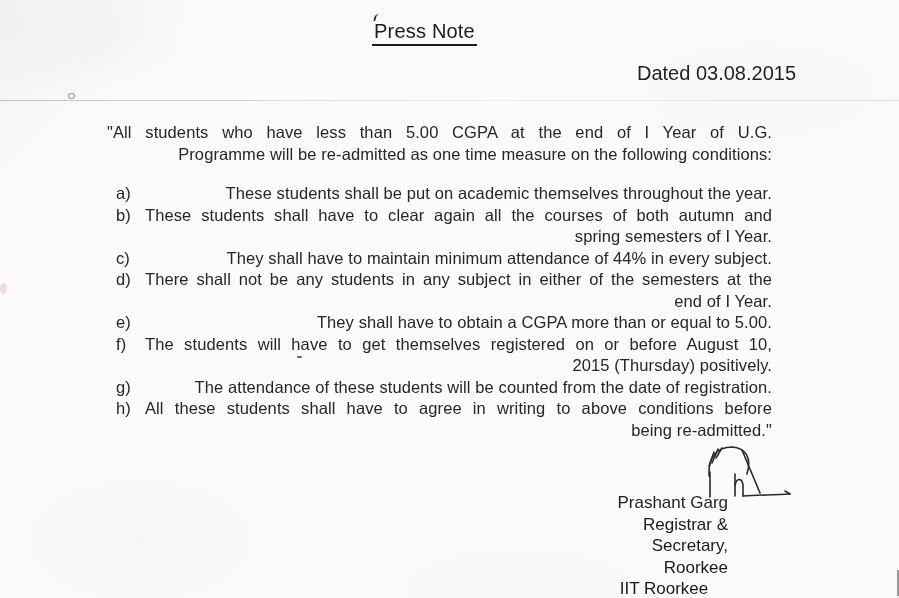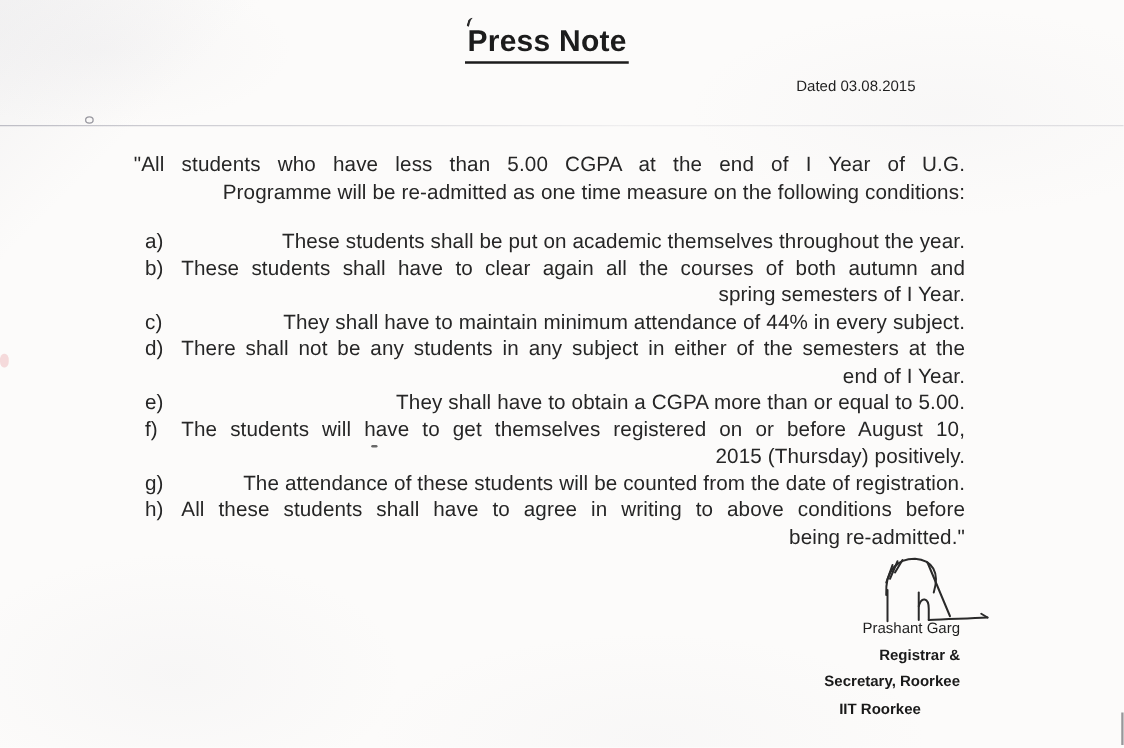"Press Note" .title { font-size: 24px -> 20px; font-weight: bold -> normal }
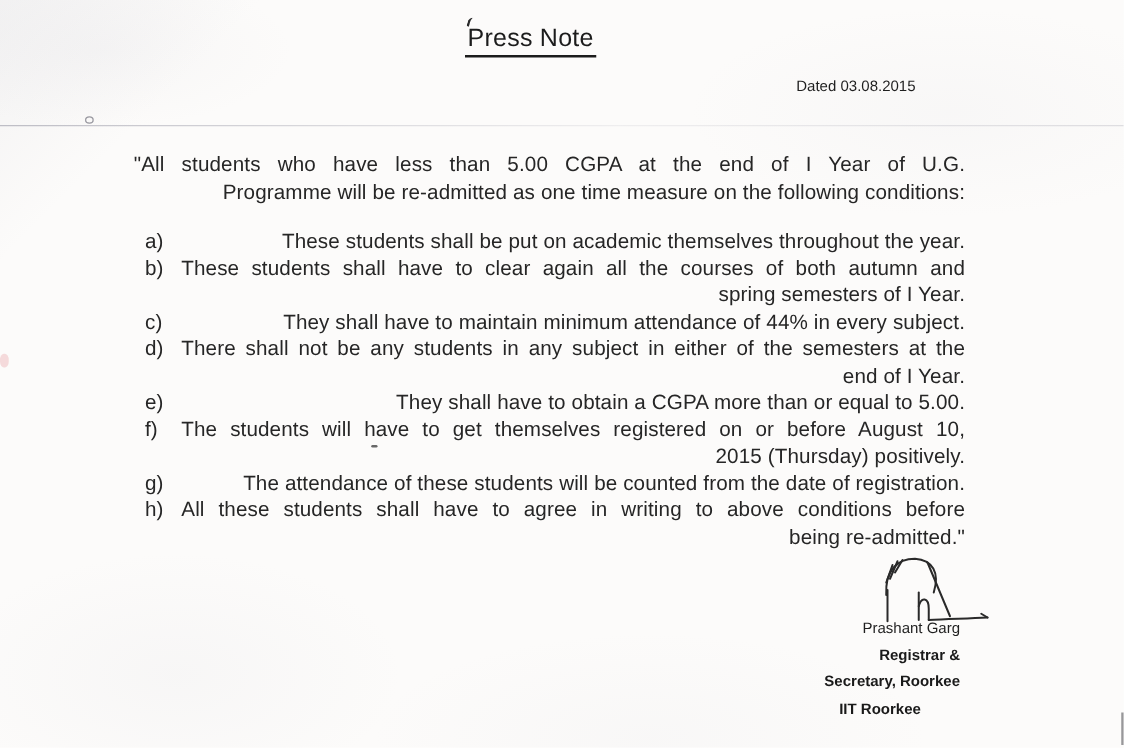"Dated 03.08.2015" .dateline { font-size: 12px -> 20px }
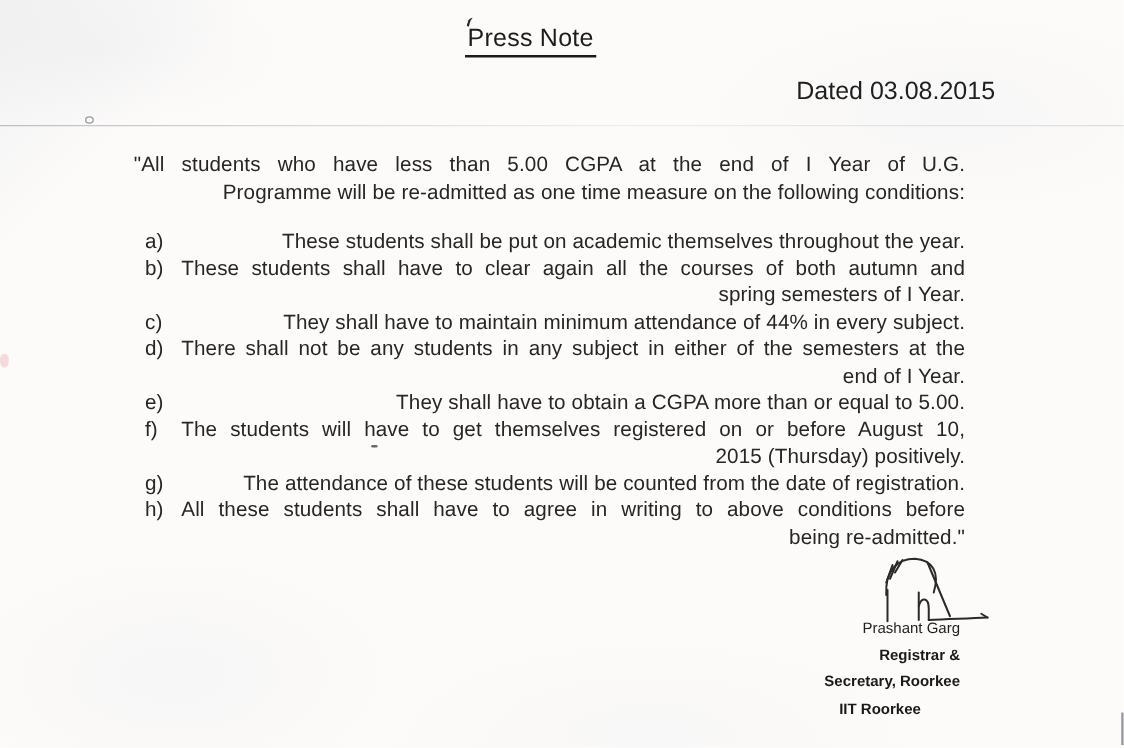"Prashant Garg" .sig-block { font-size: 12px -> 17px; left: 640px -> 600px }
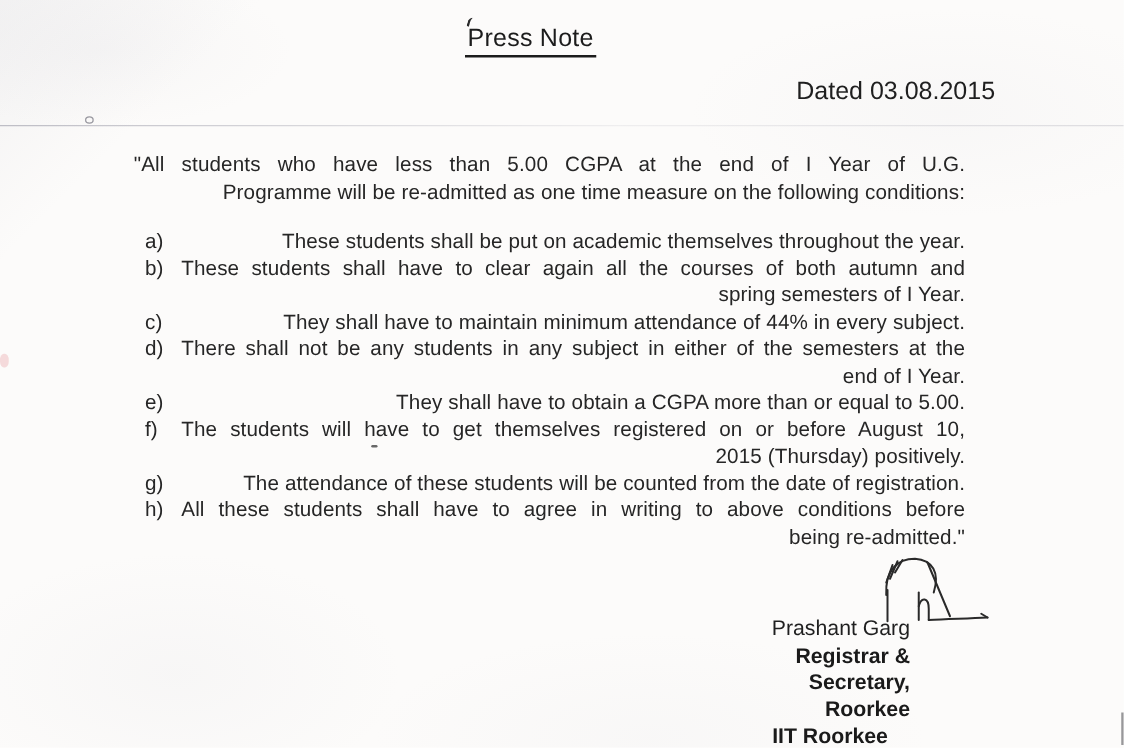"Registrar &" .sig-bold { font-weight: bold -> normal }
